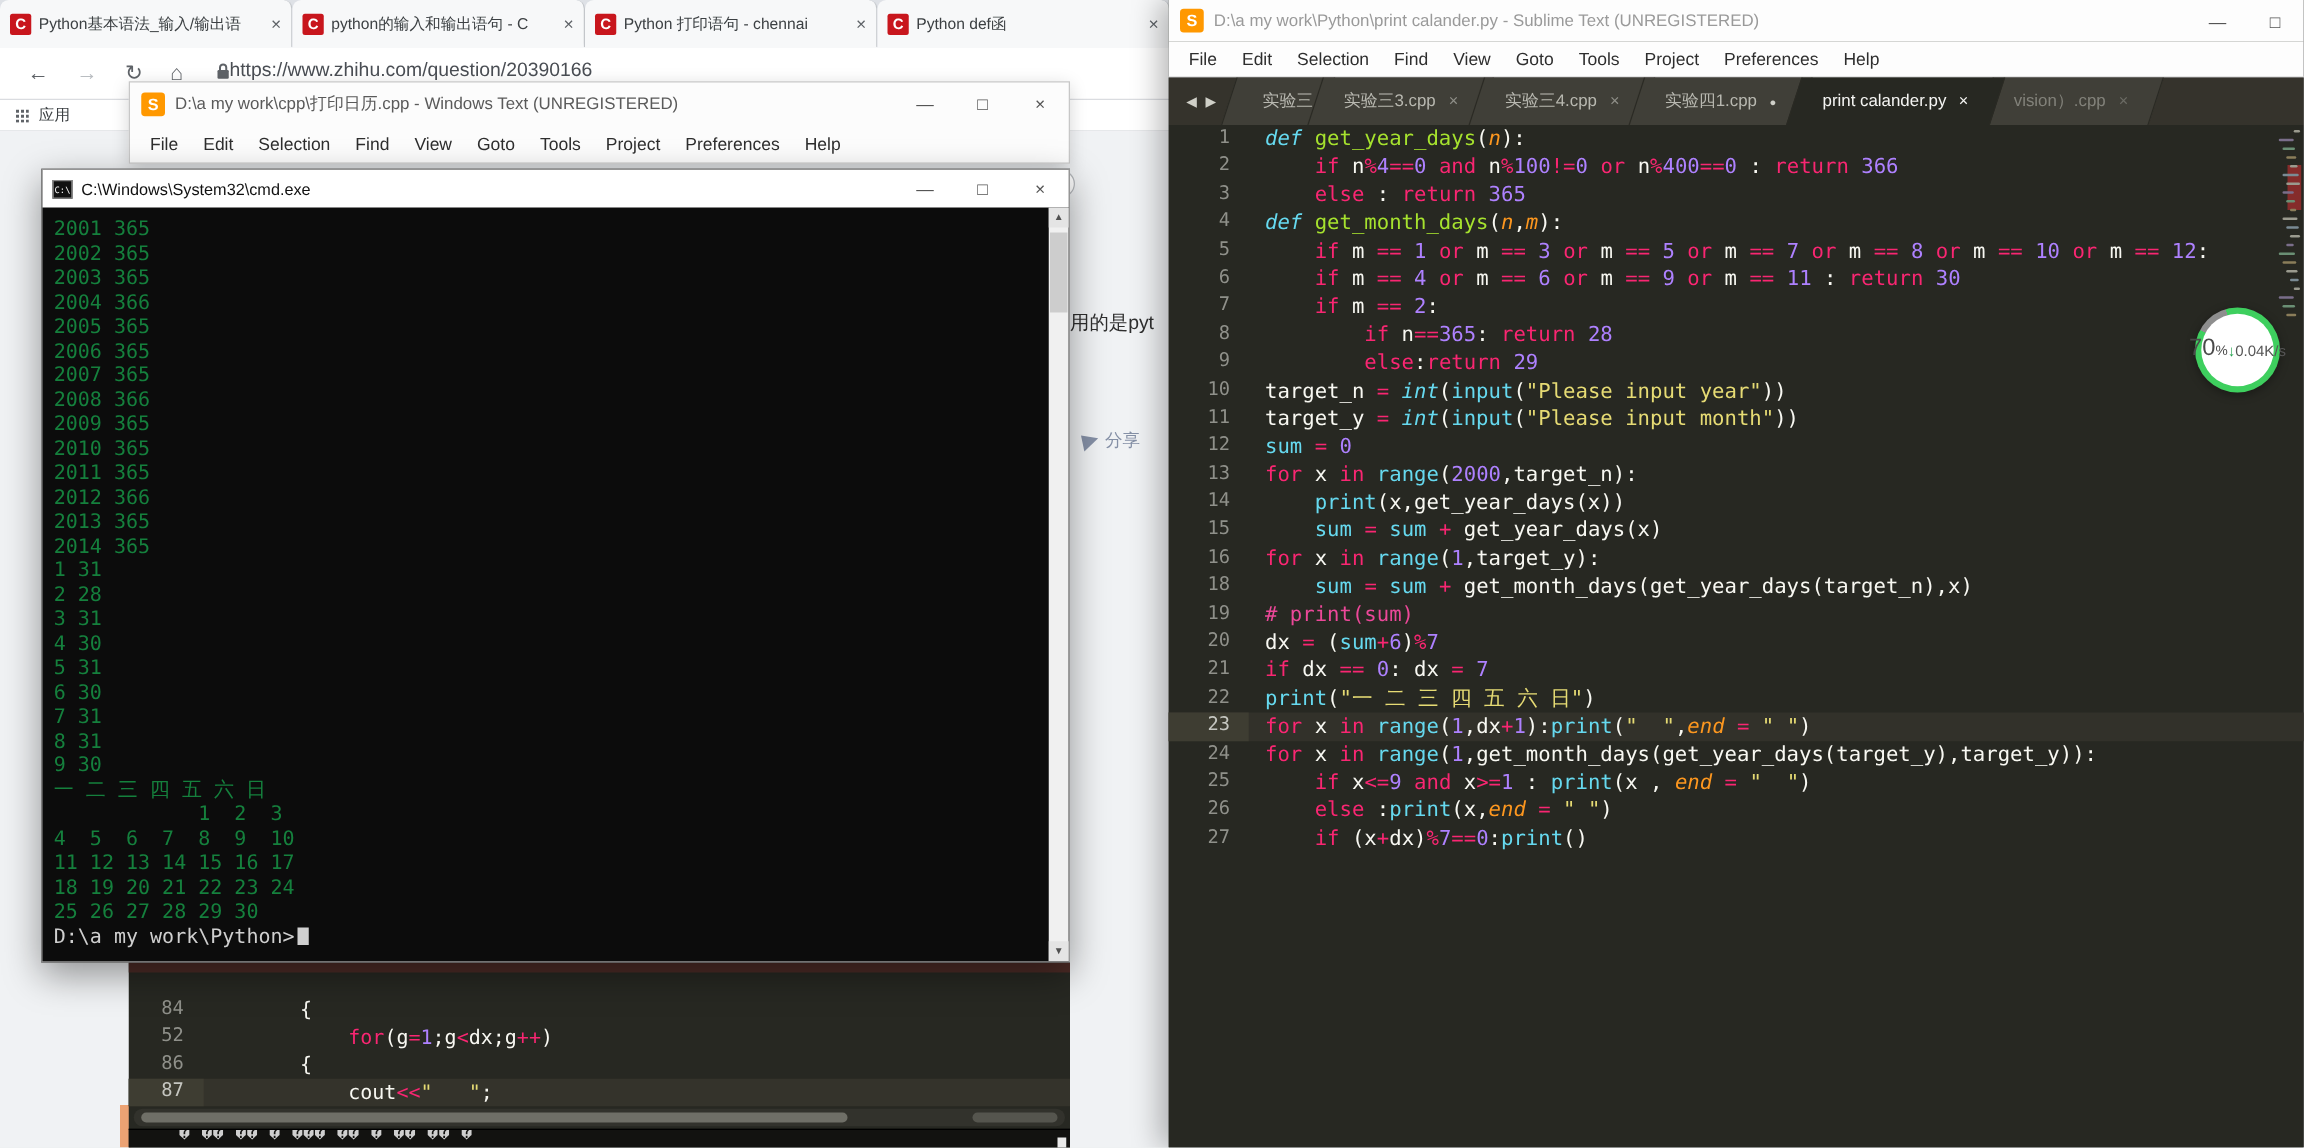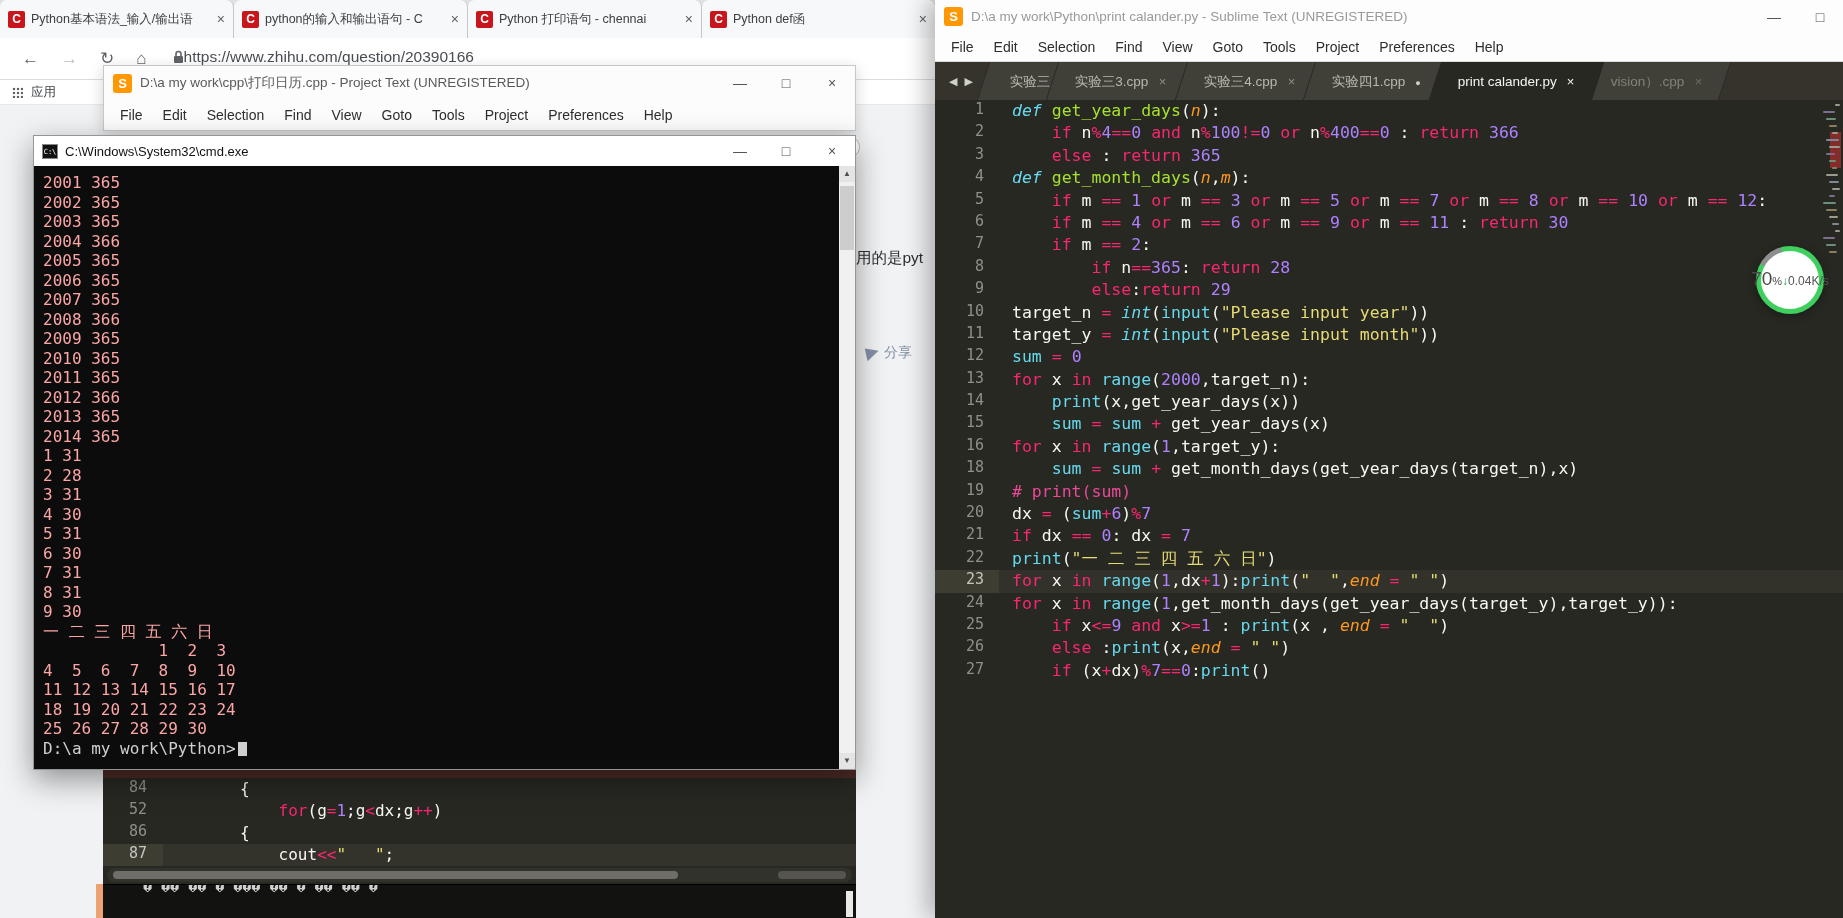"D:\a my work\cpp\打印日历.cpp - Project" div.subl-title { text: Project -> Windows }
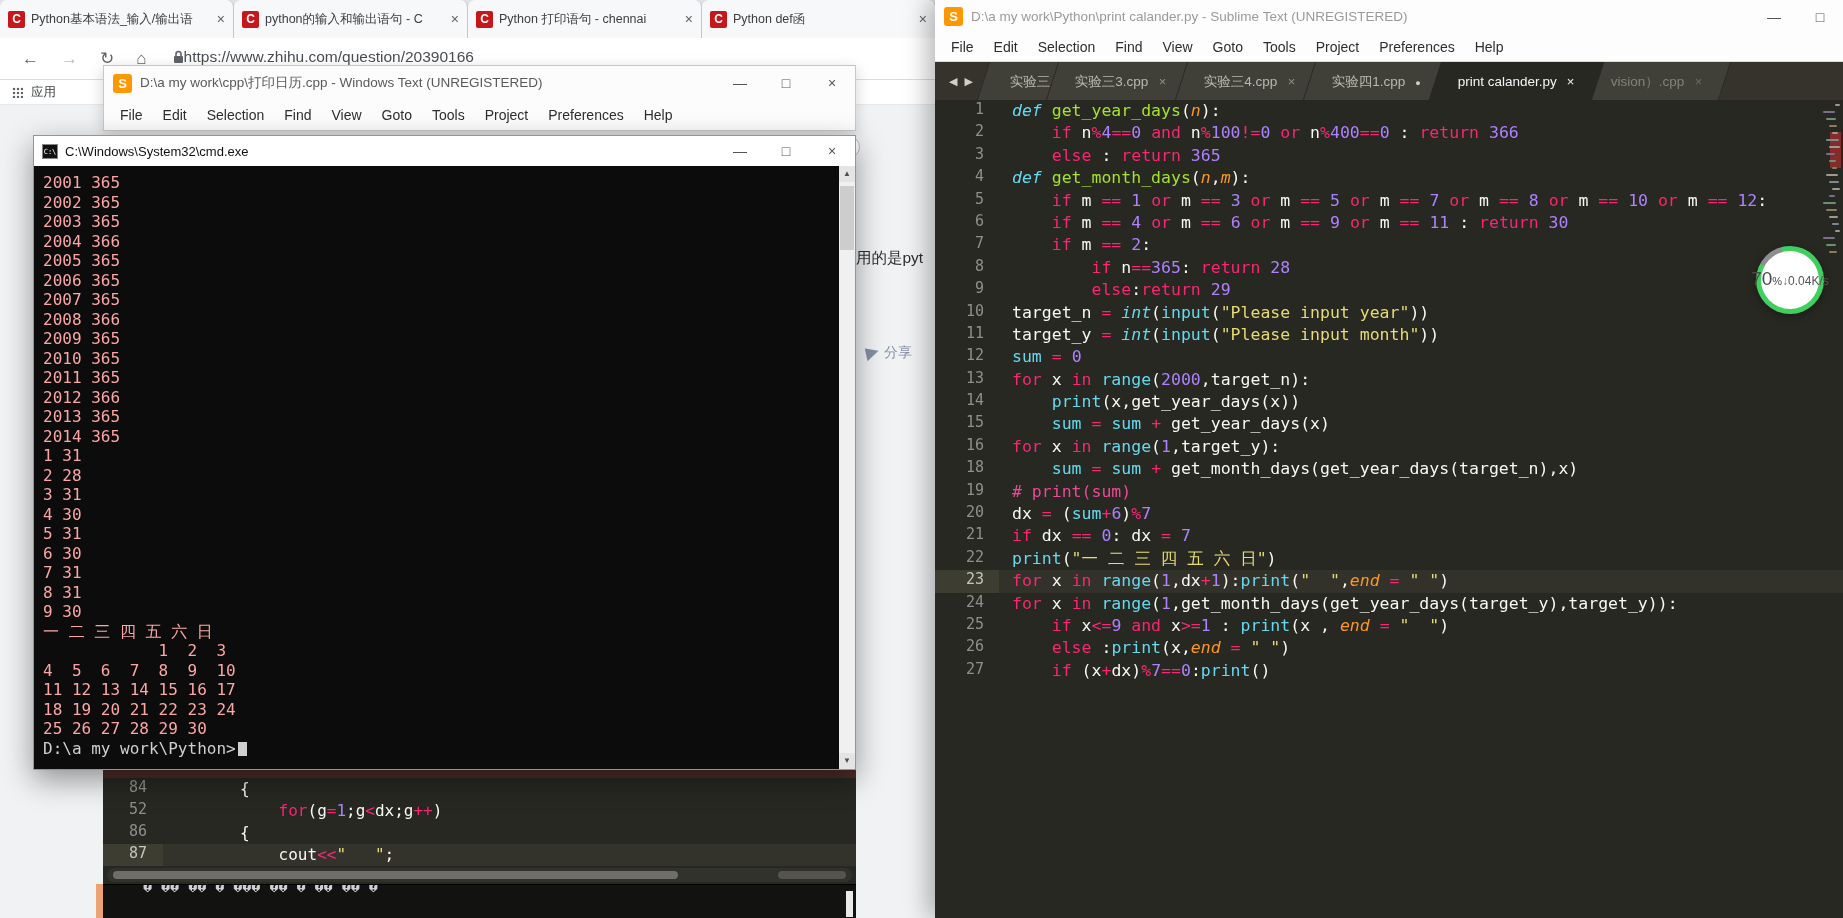"2001 365" #cmd-lines { color: #fca5a5 -> #15803d }
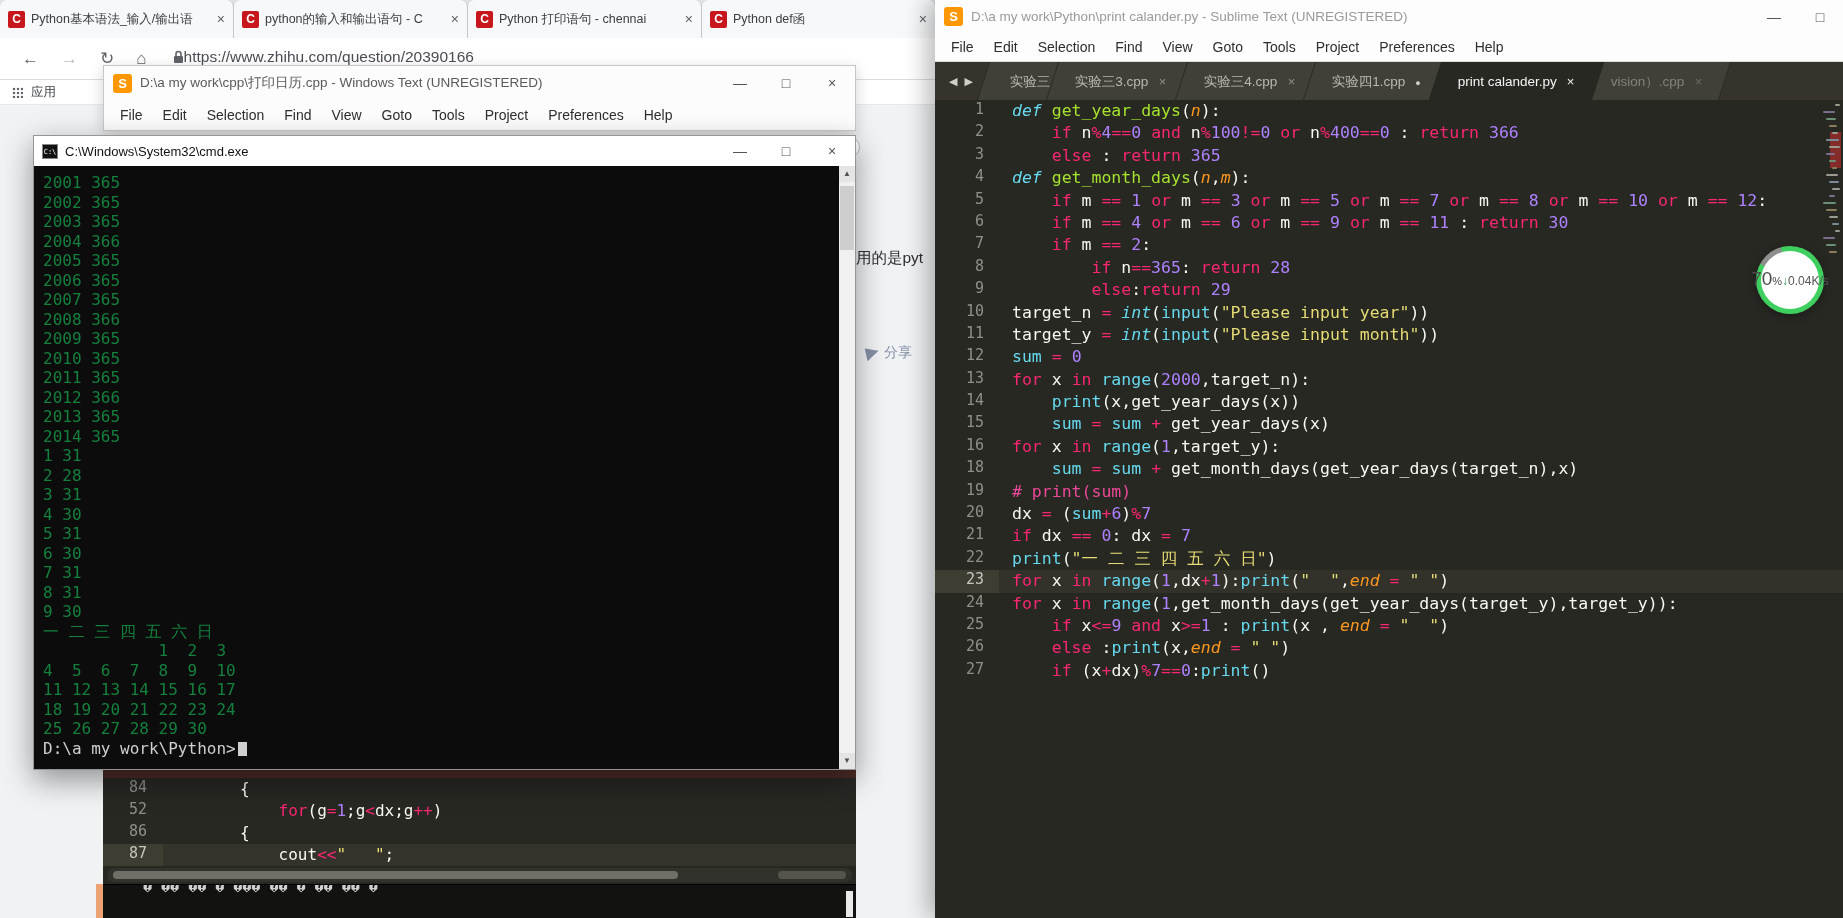"84" .codearea { margin-top: none -> 19px }
